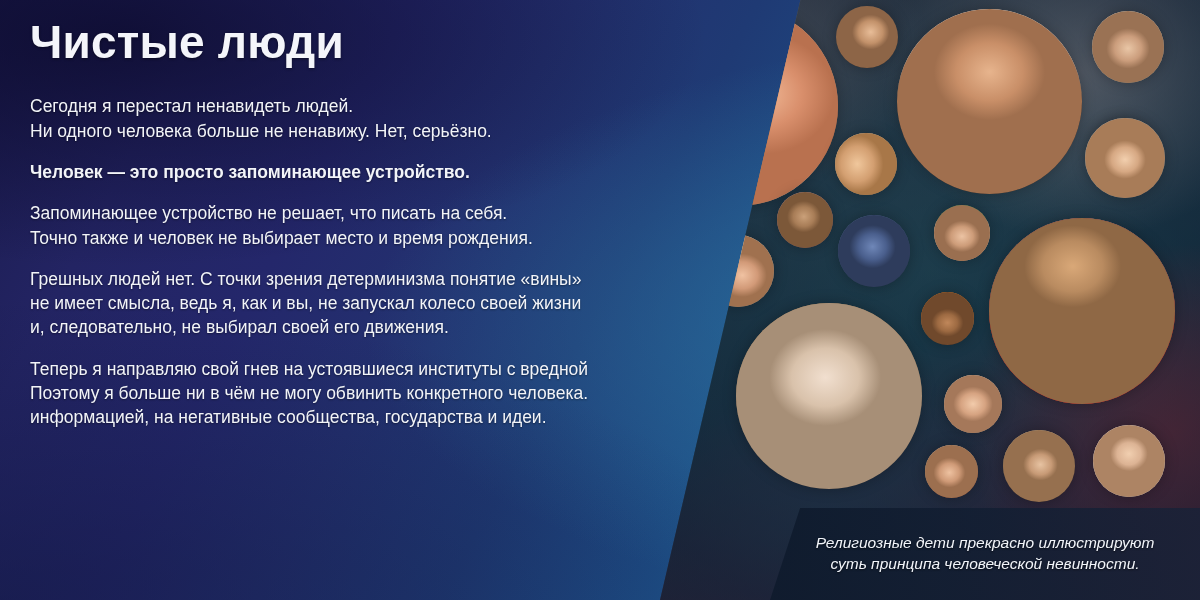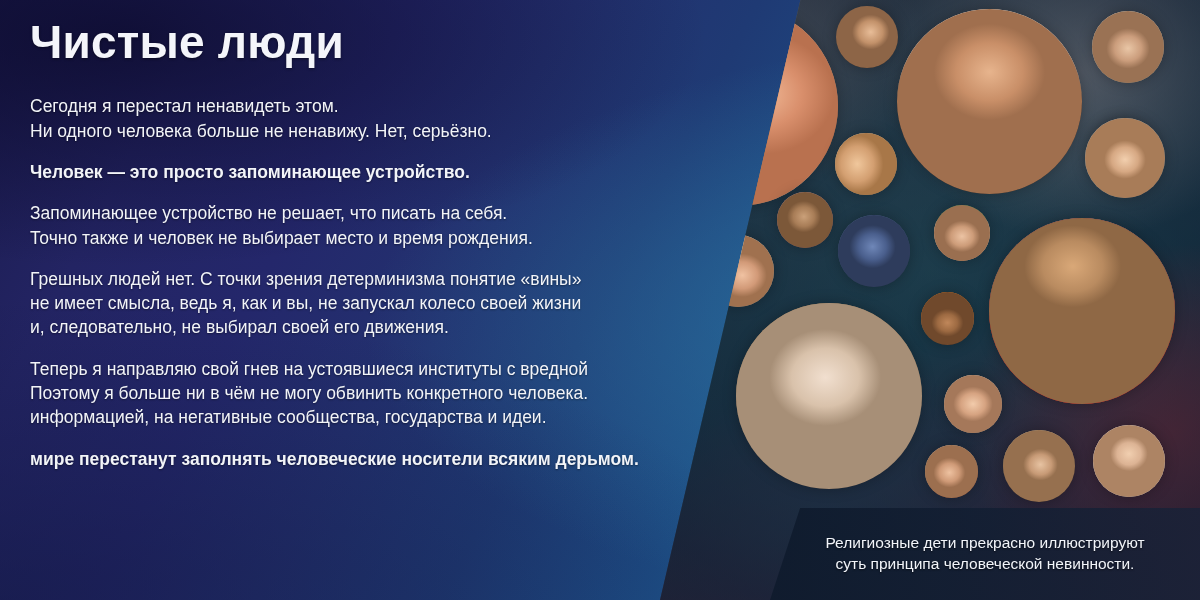"Сегодня я перестал ненавидеть этом." span.ln { text: этом -> людей }
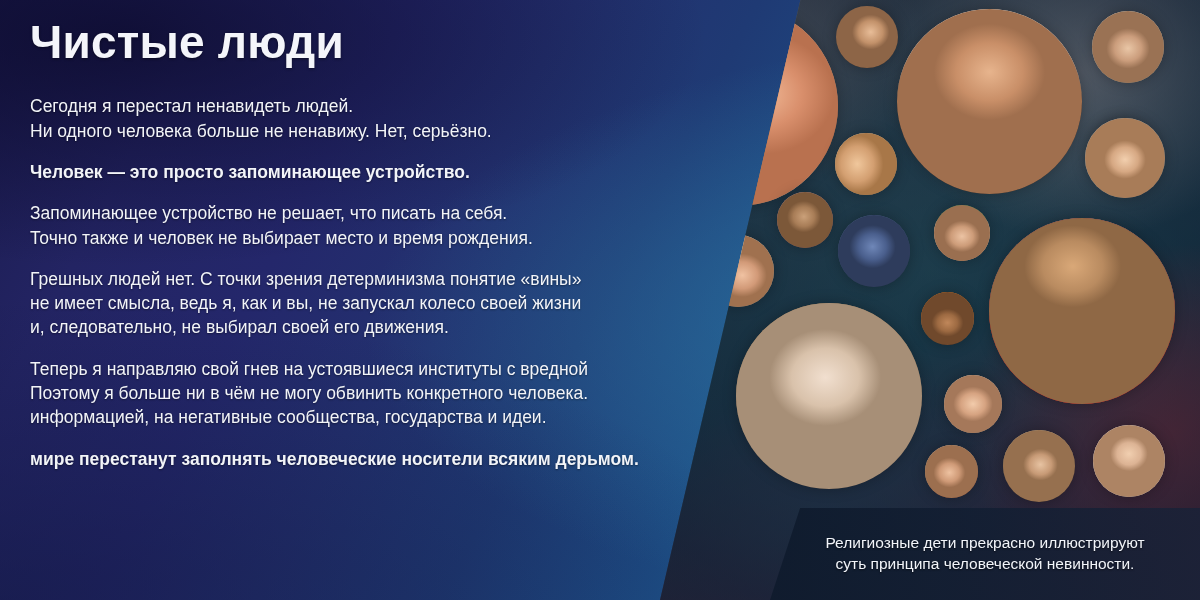"мире перестанут заполнять человеческие" span.ln { html: <span>мире перестанут заполнять человеческие носители всяким дерьмом.</span> -> none }
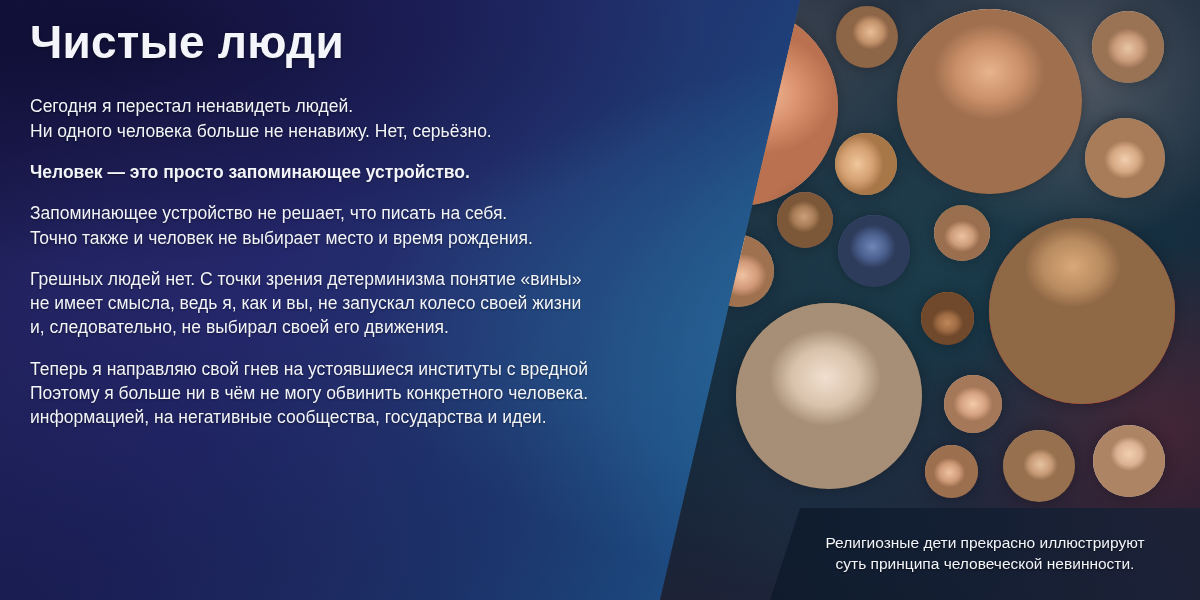"Религиозные дети прекрасно иллюстрируют" .caption-text { font-style: none -> italic }
